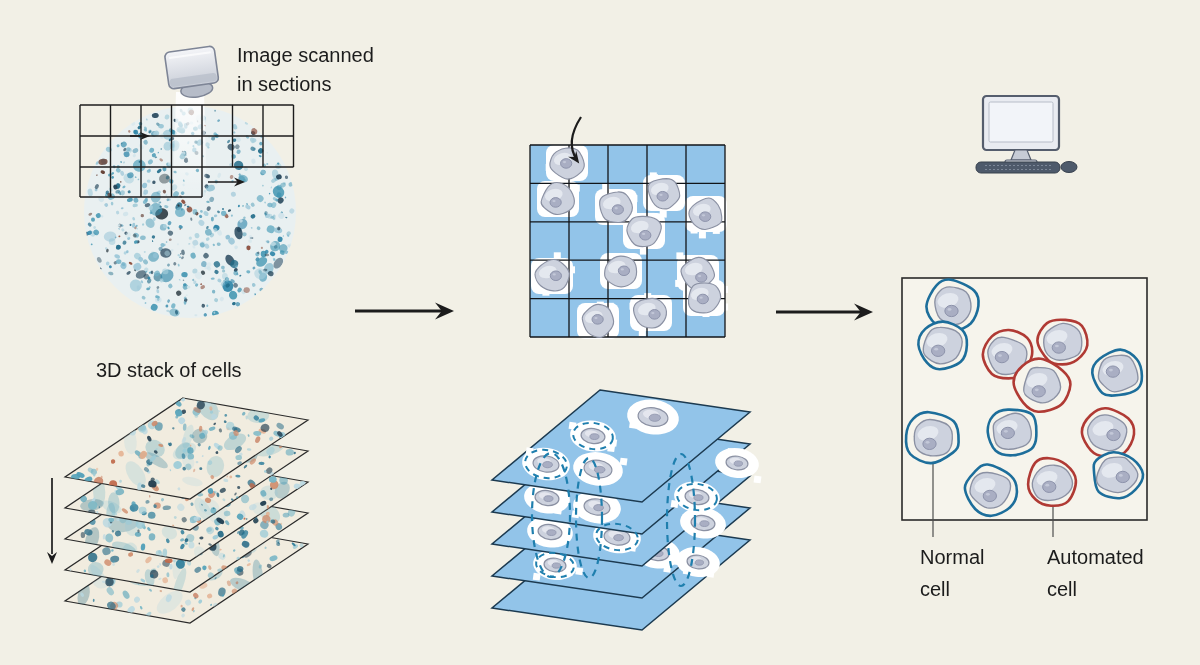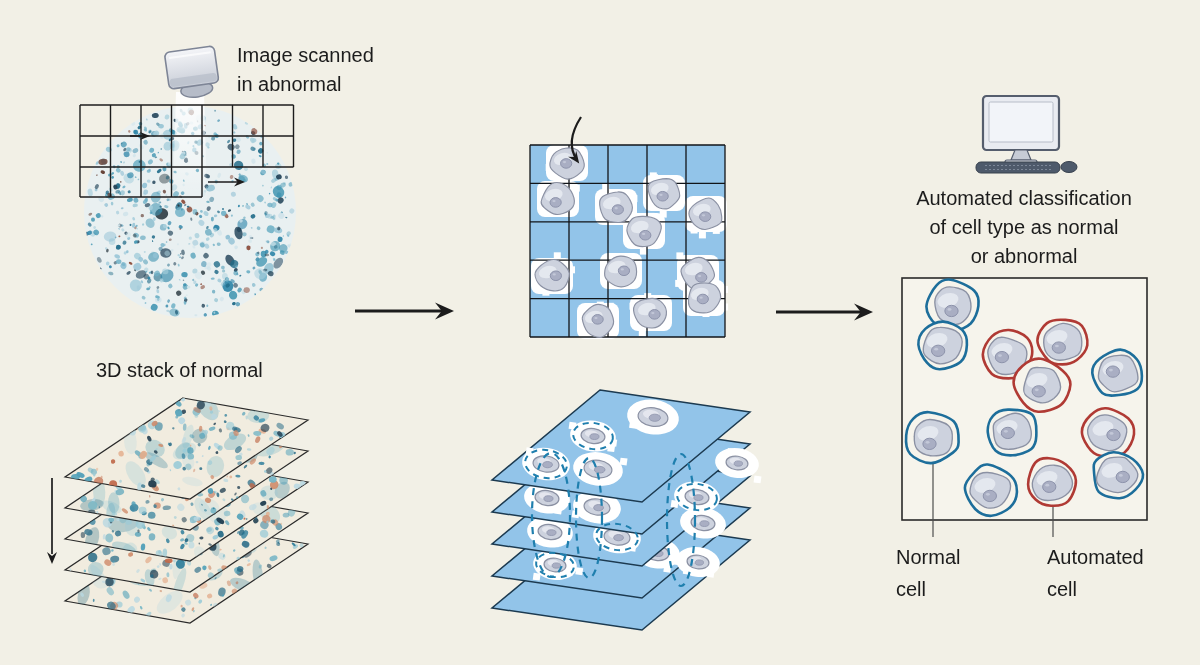"Image scanned" div.label { text: abnormal -> sections }
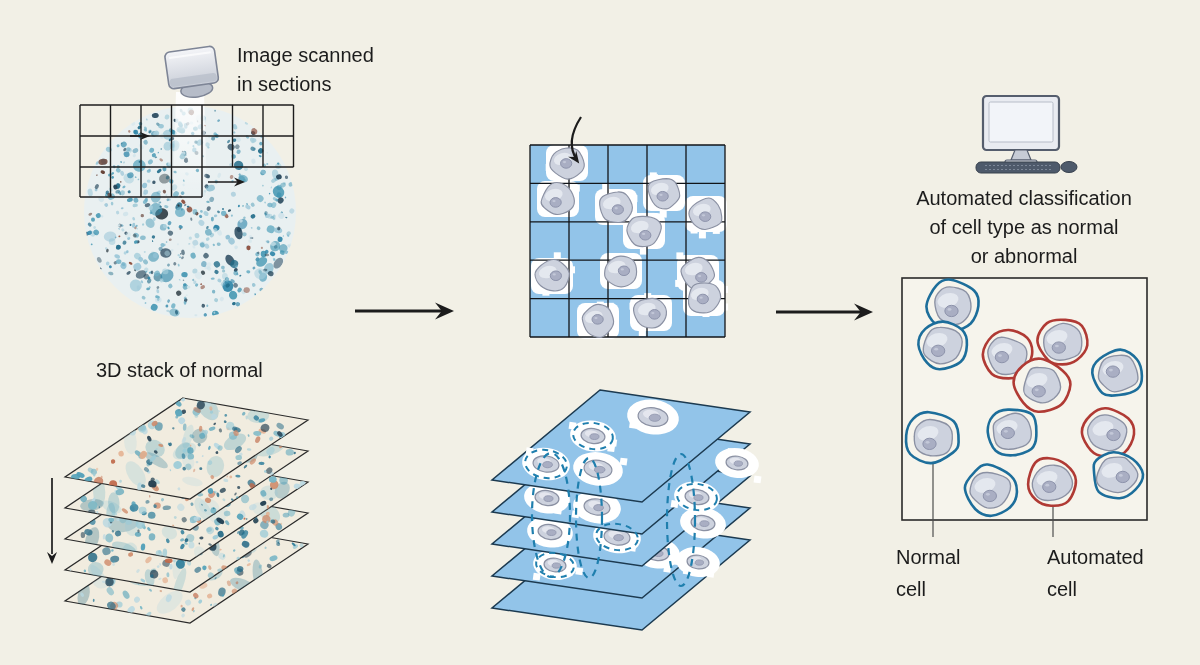"Automated classification" div.label { html: <div>Automated classification of cell type as normal or abnormal</div> -> none }
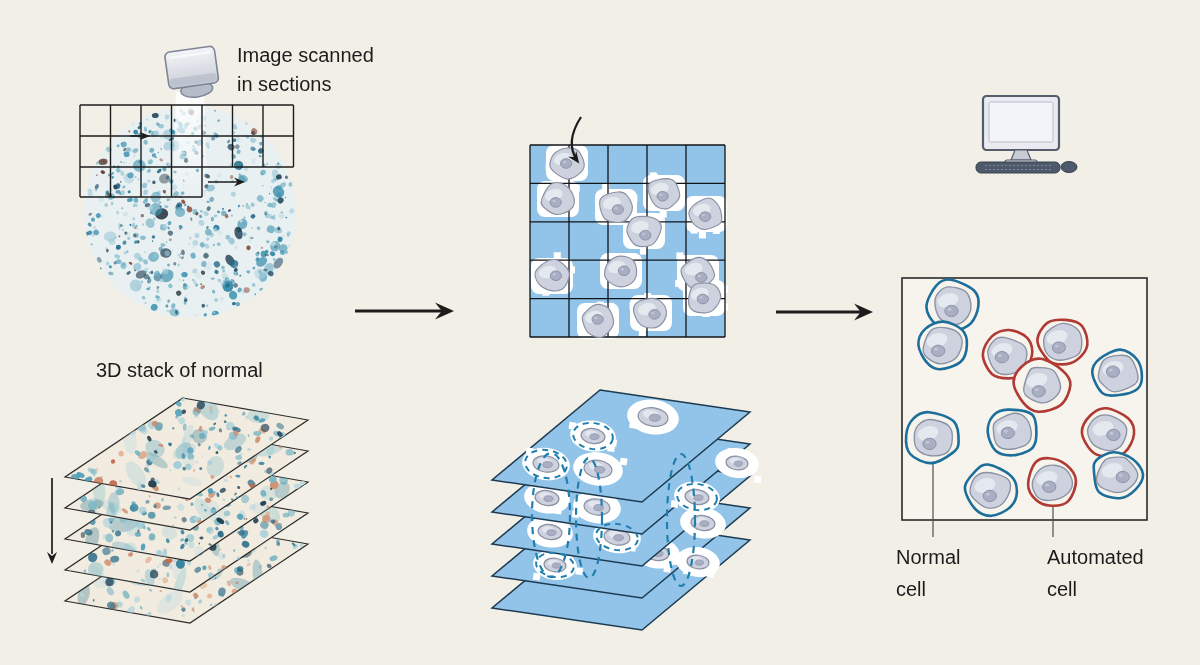"3D stack of normal" div.label { text: normal -> cells }
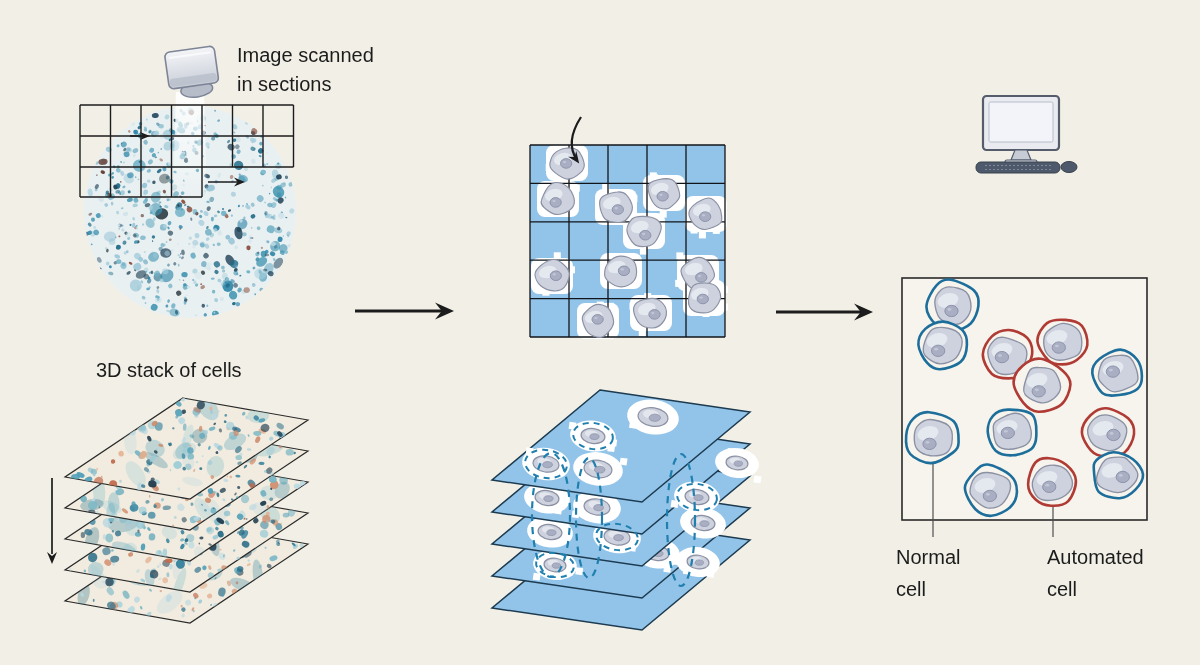"Normal" div.label { left: 896px -> 920px }
